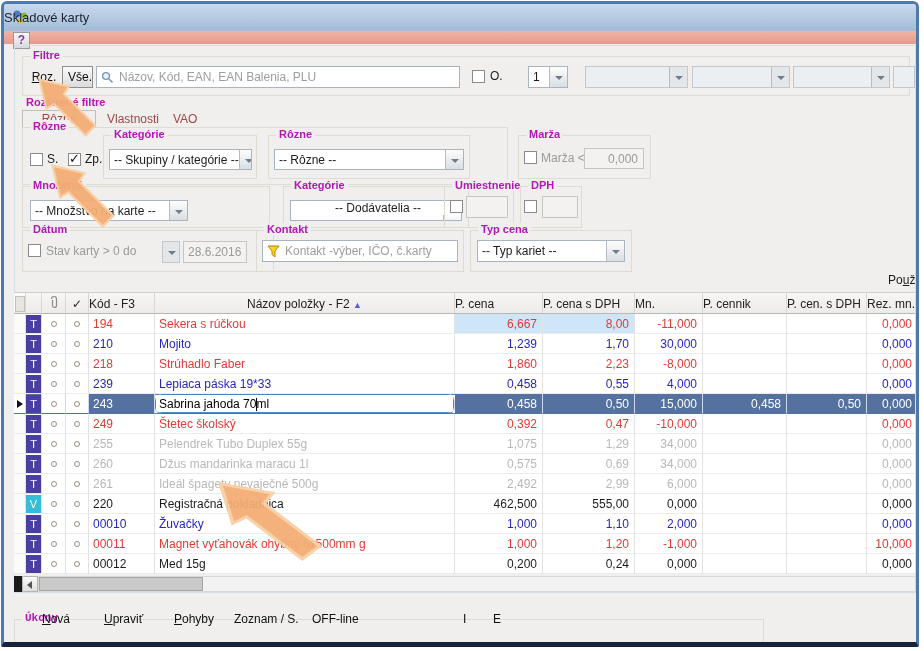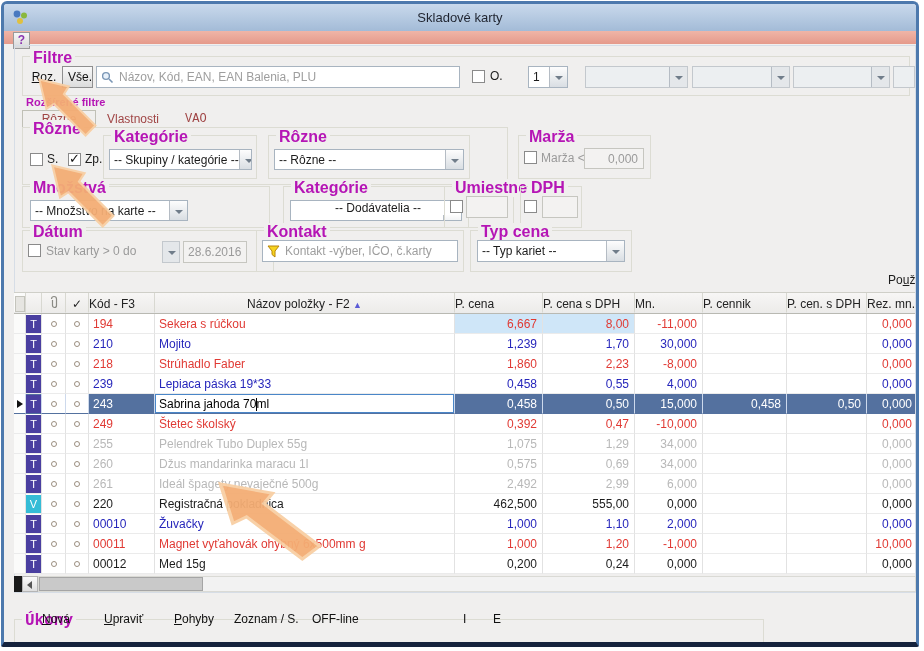"Skladové karty" .titlebar .apptitle { text-align: center -> none }
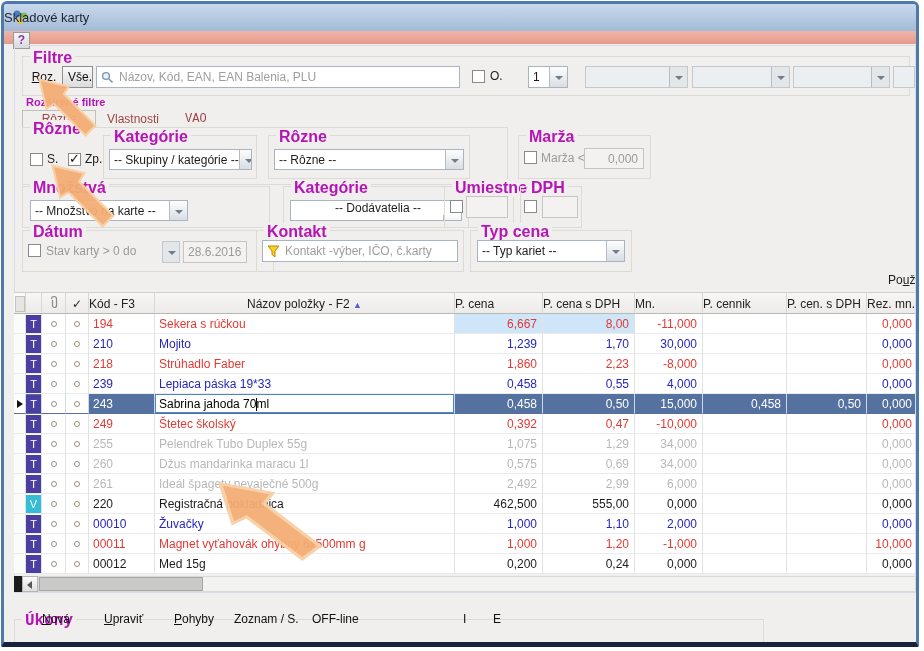"Filtre" .grp>.glabel { font-size: 16px -> 11px }
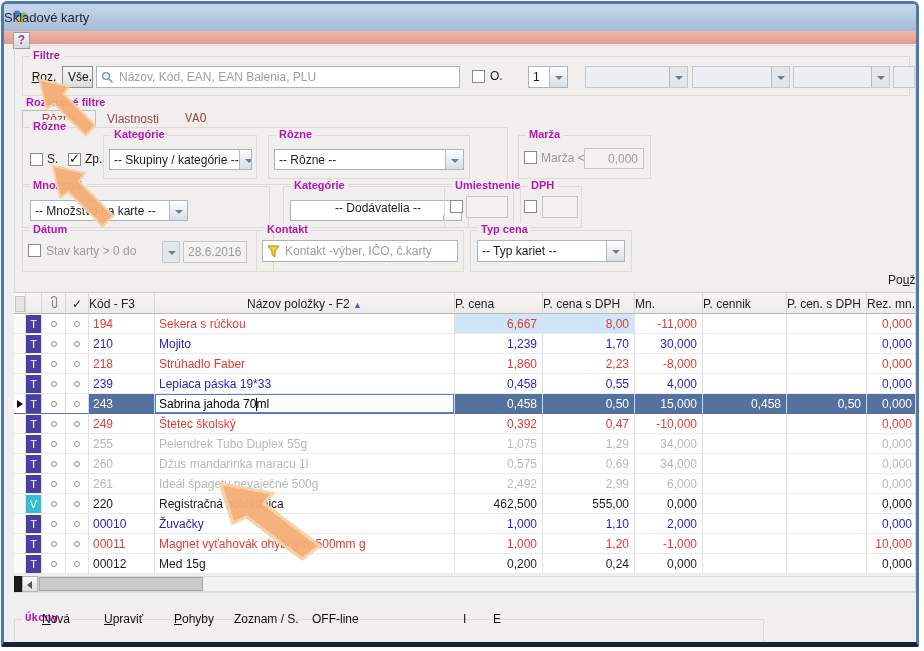"VAO" div.tabtxt { font-family: Liberation Mono, monospace -> none; left: 181px -> 169px }
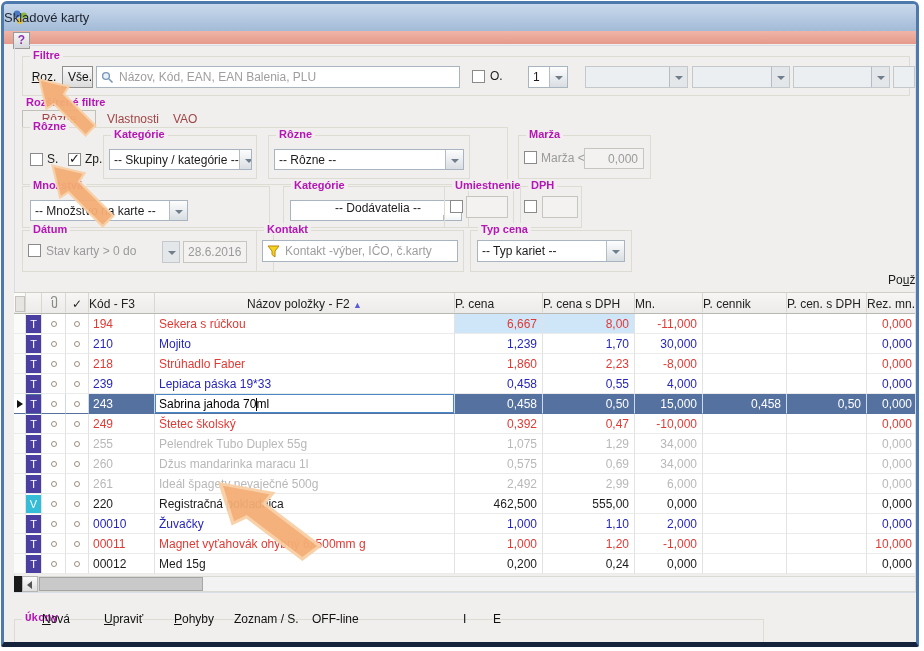"Sabrina jahoda 70ml" .trow.selected .name { border-radius: none -> 7px }
